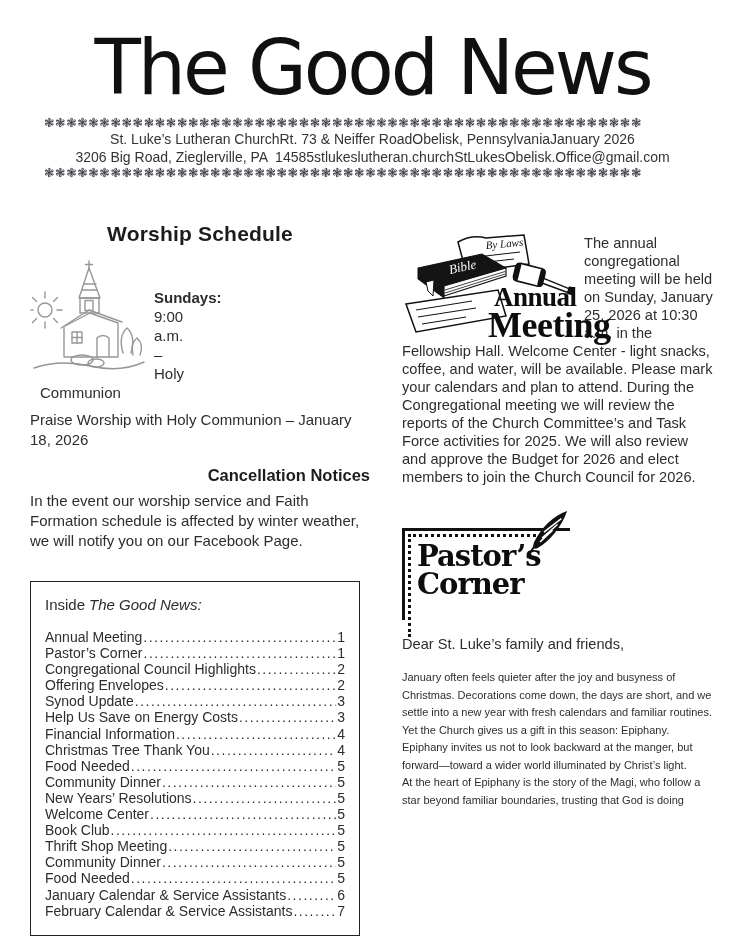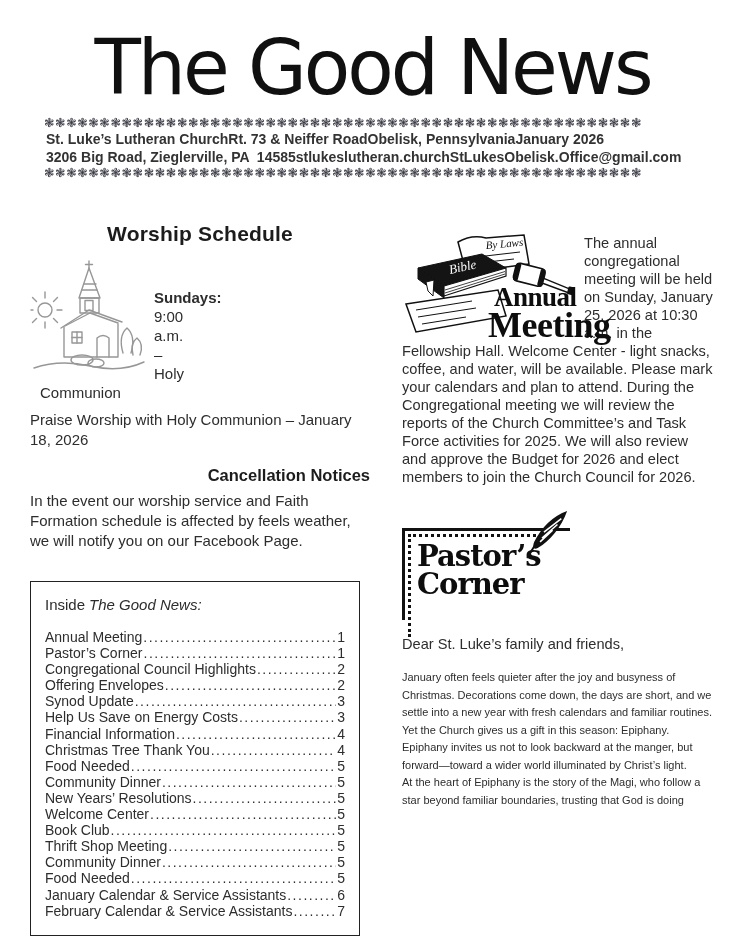"St. Luke’s Lutheran Church" .info-row { font-weight: bold -> none; justify-content: flex-start -> center }
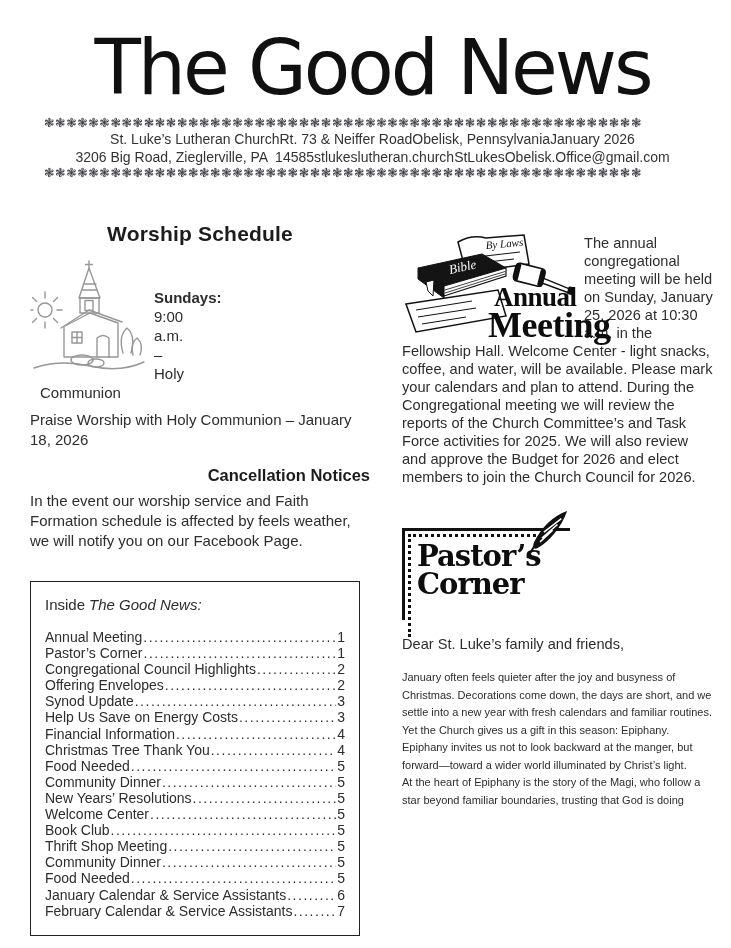"In the event our worship" p.cancel-text { text: feels -> winter }
